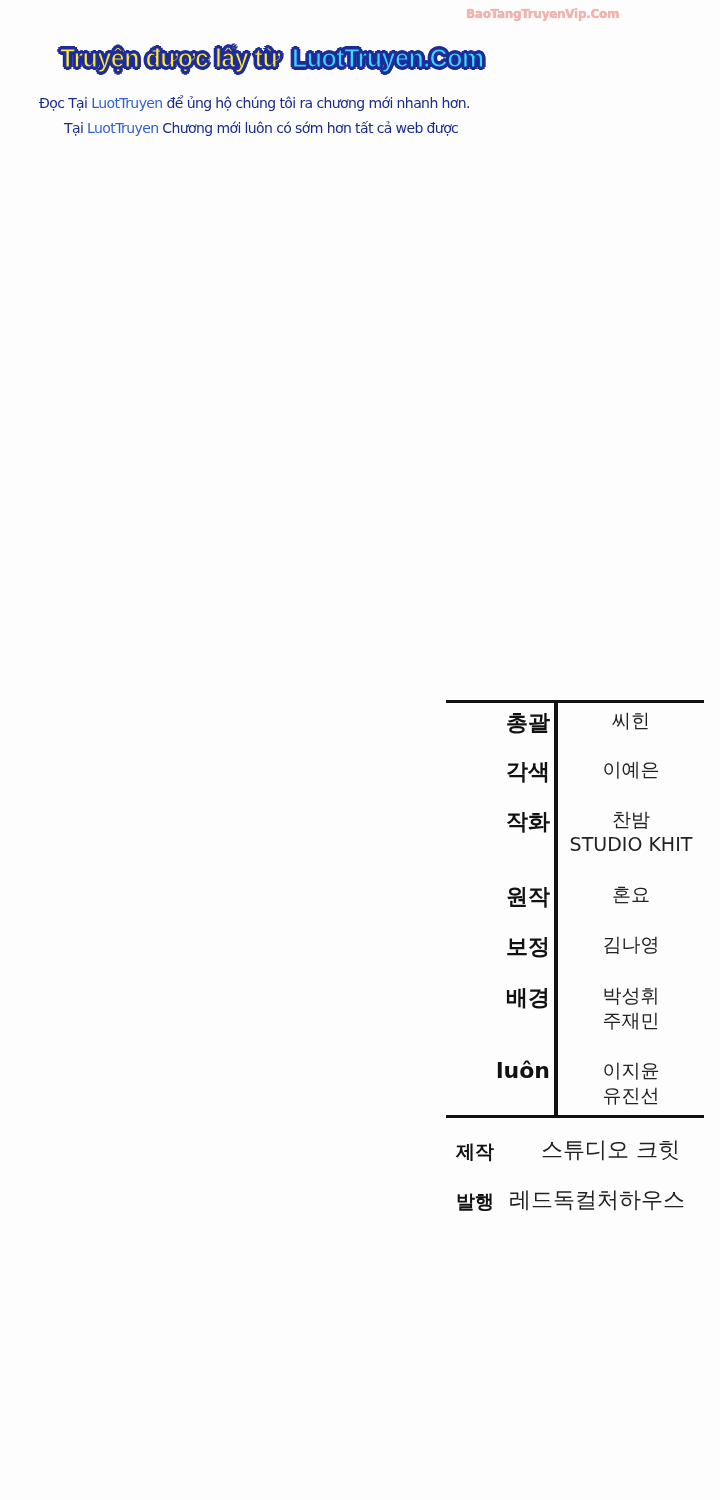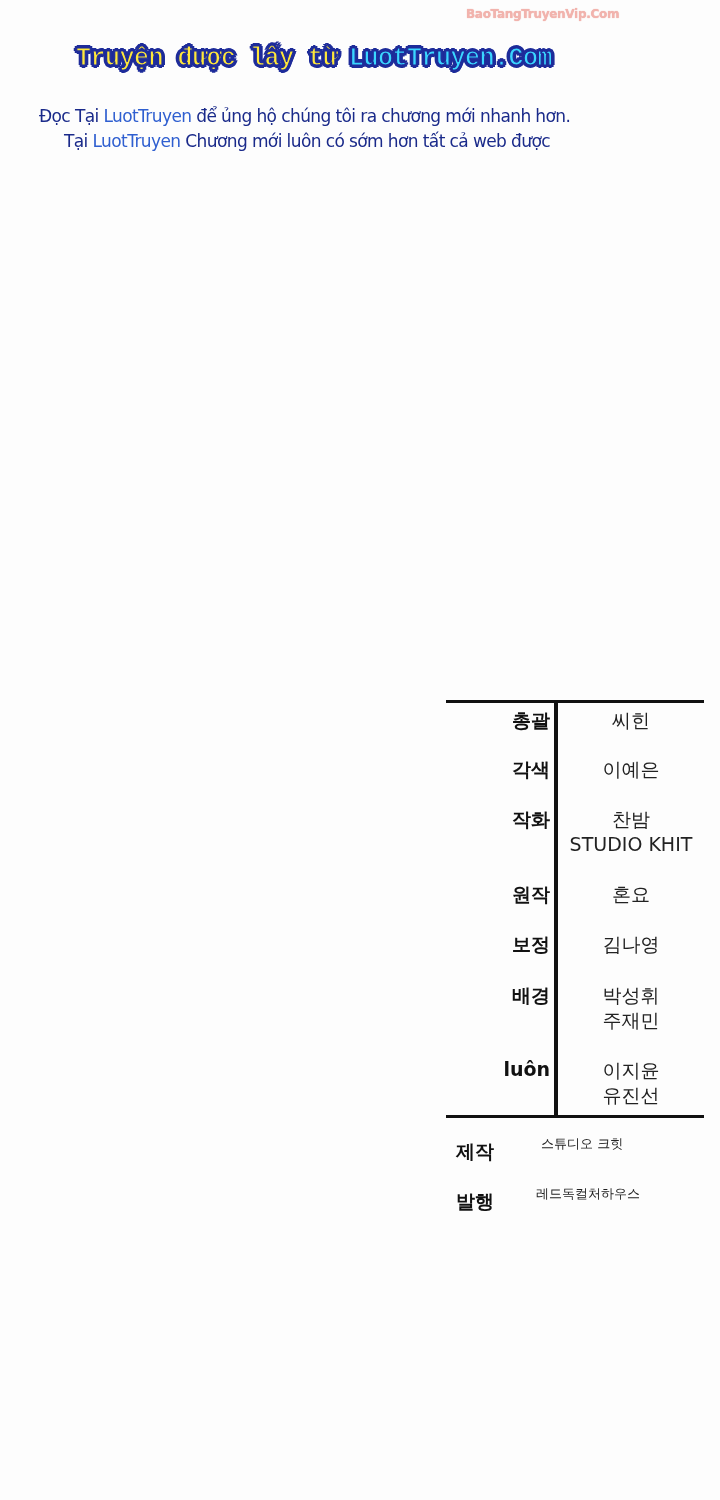"Truyện được lấy từ LuotTruyen.Com" .promo-title { font-family: Liberation Mono, monospace -> Liberation Sans, sans-serif; left: 76px -> 60px }
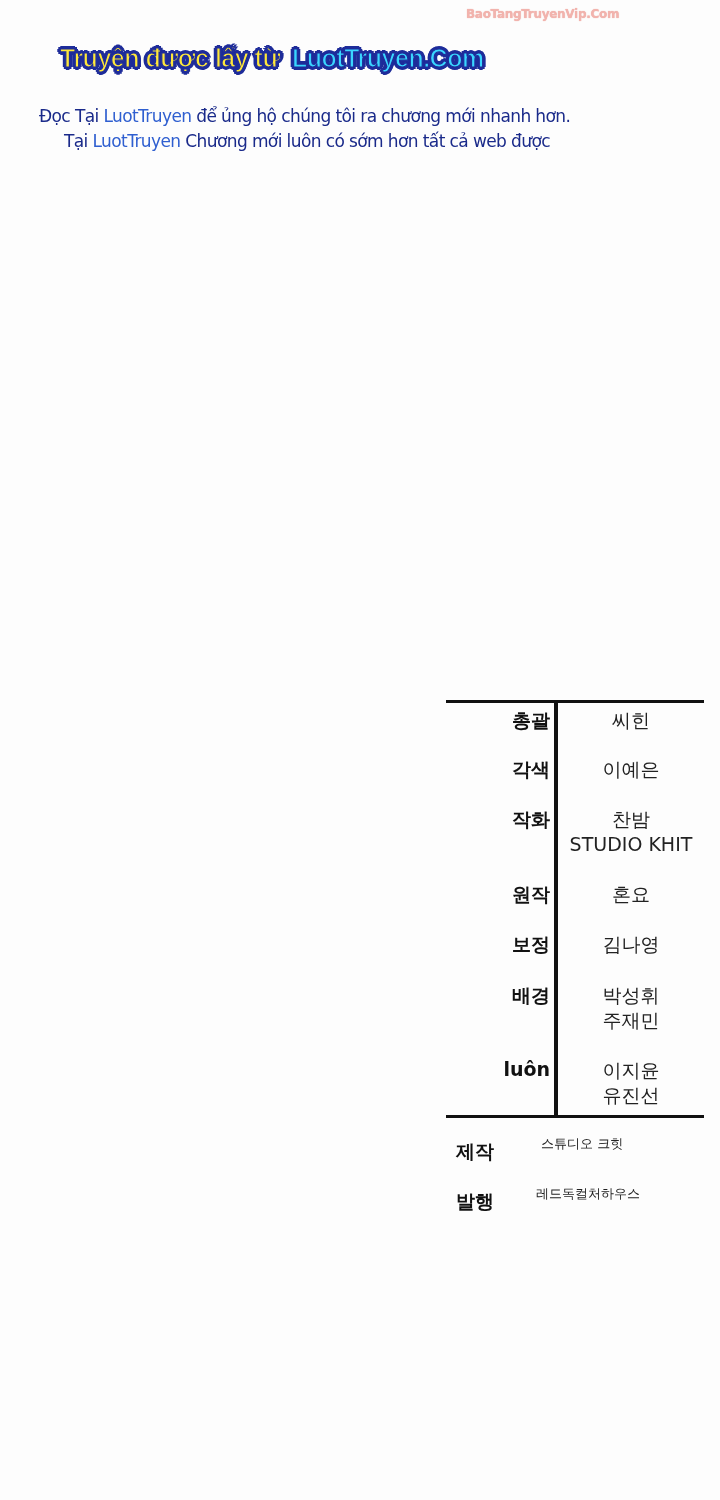"Đọc Tại LuotTruyen để ủng" .promo-line { font-size: 17px -> 14px; margin-top: 11px -> none }
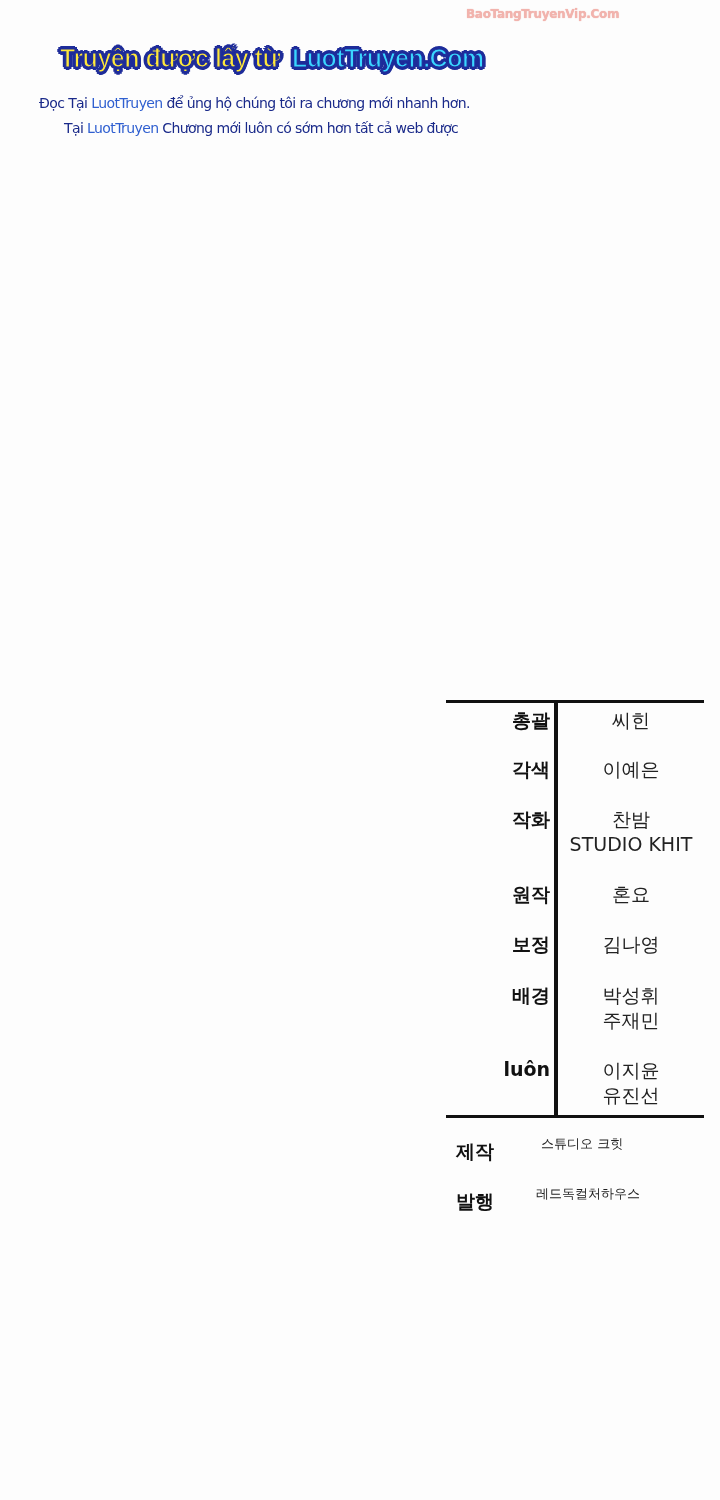"총괄" .credit-role { font-size: 19px -> 22px }
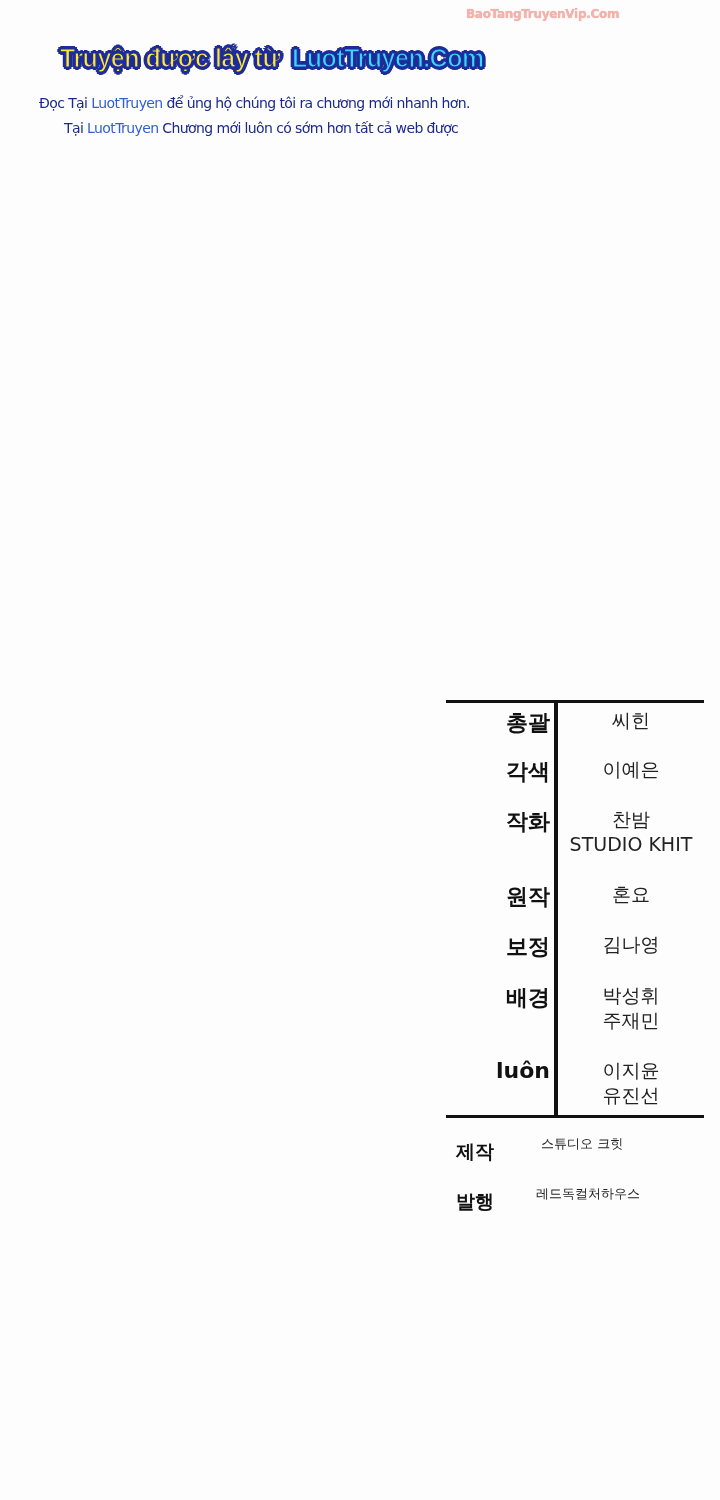"스튜디오 크힛" .footer-value { font-size: 13px -> 22px }
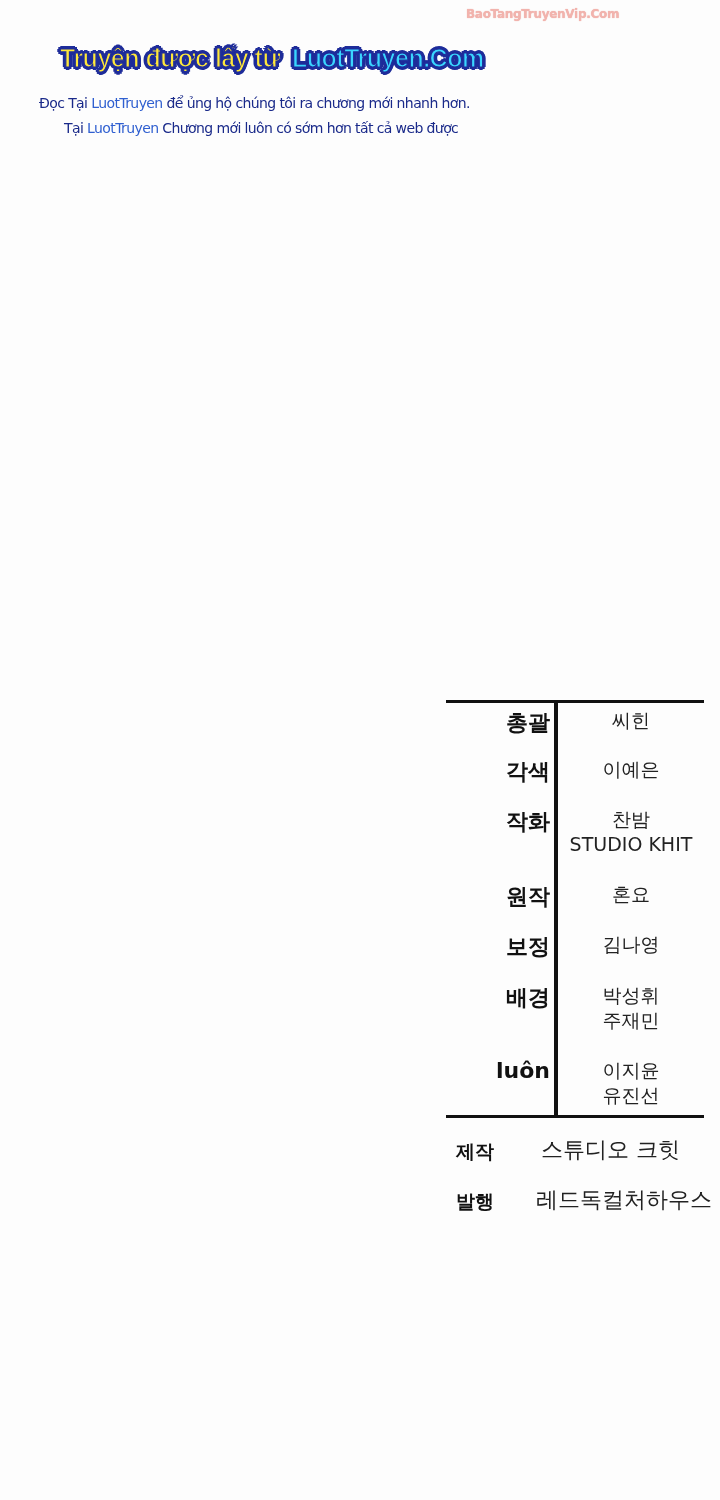"레드독컬처하우스" div.footer-value { margin-left: 27px -> none }
